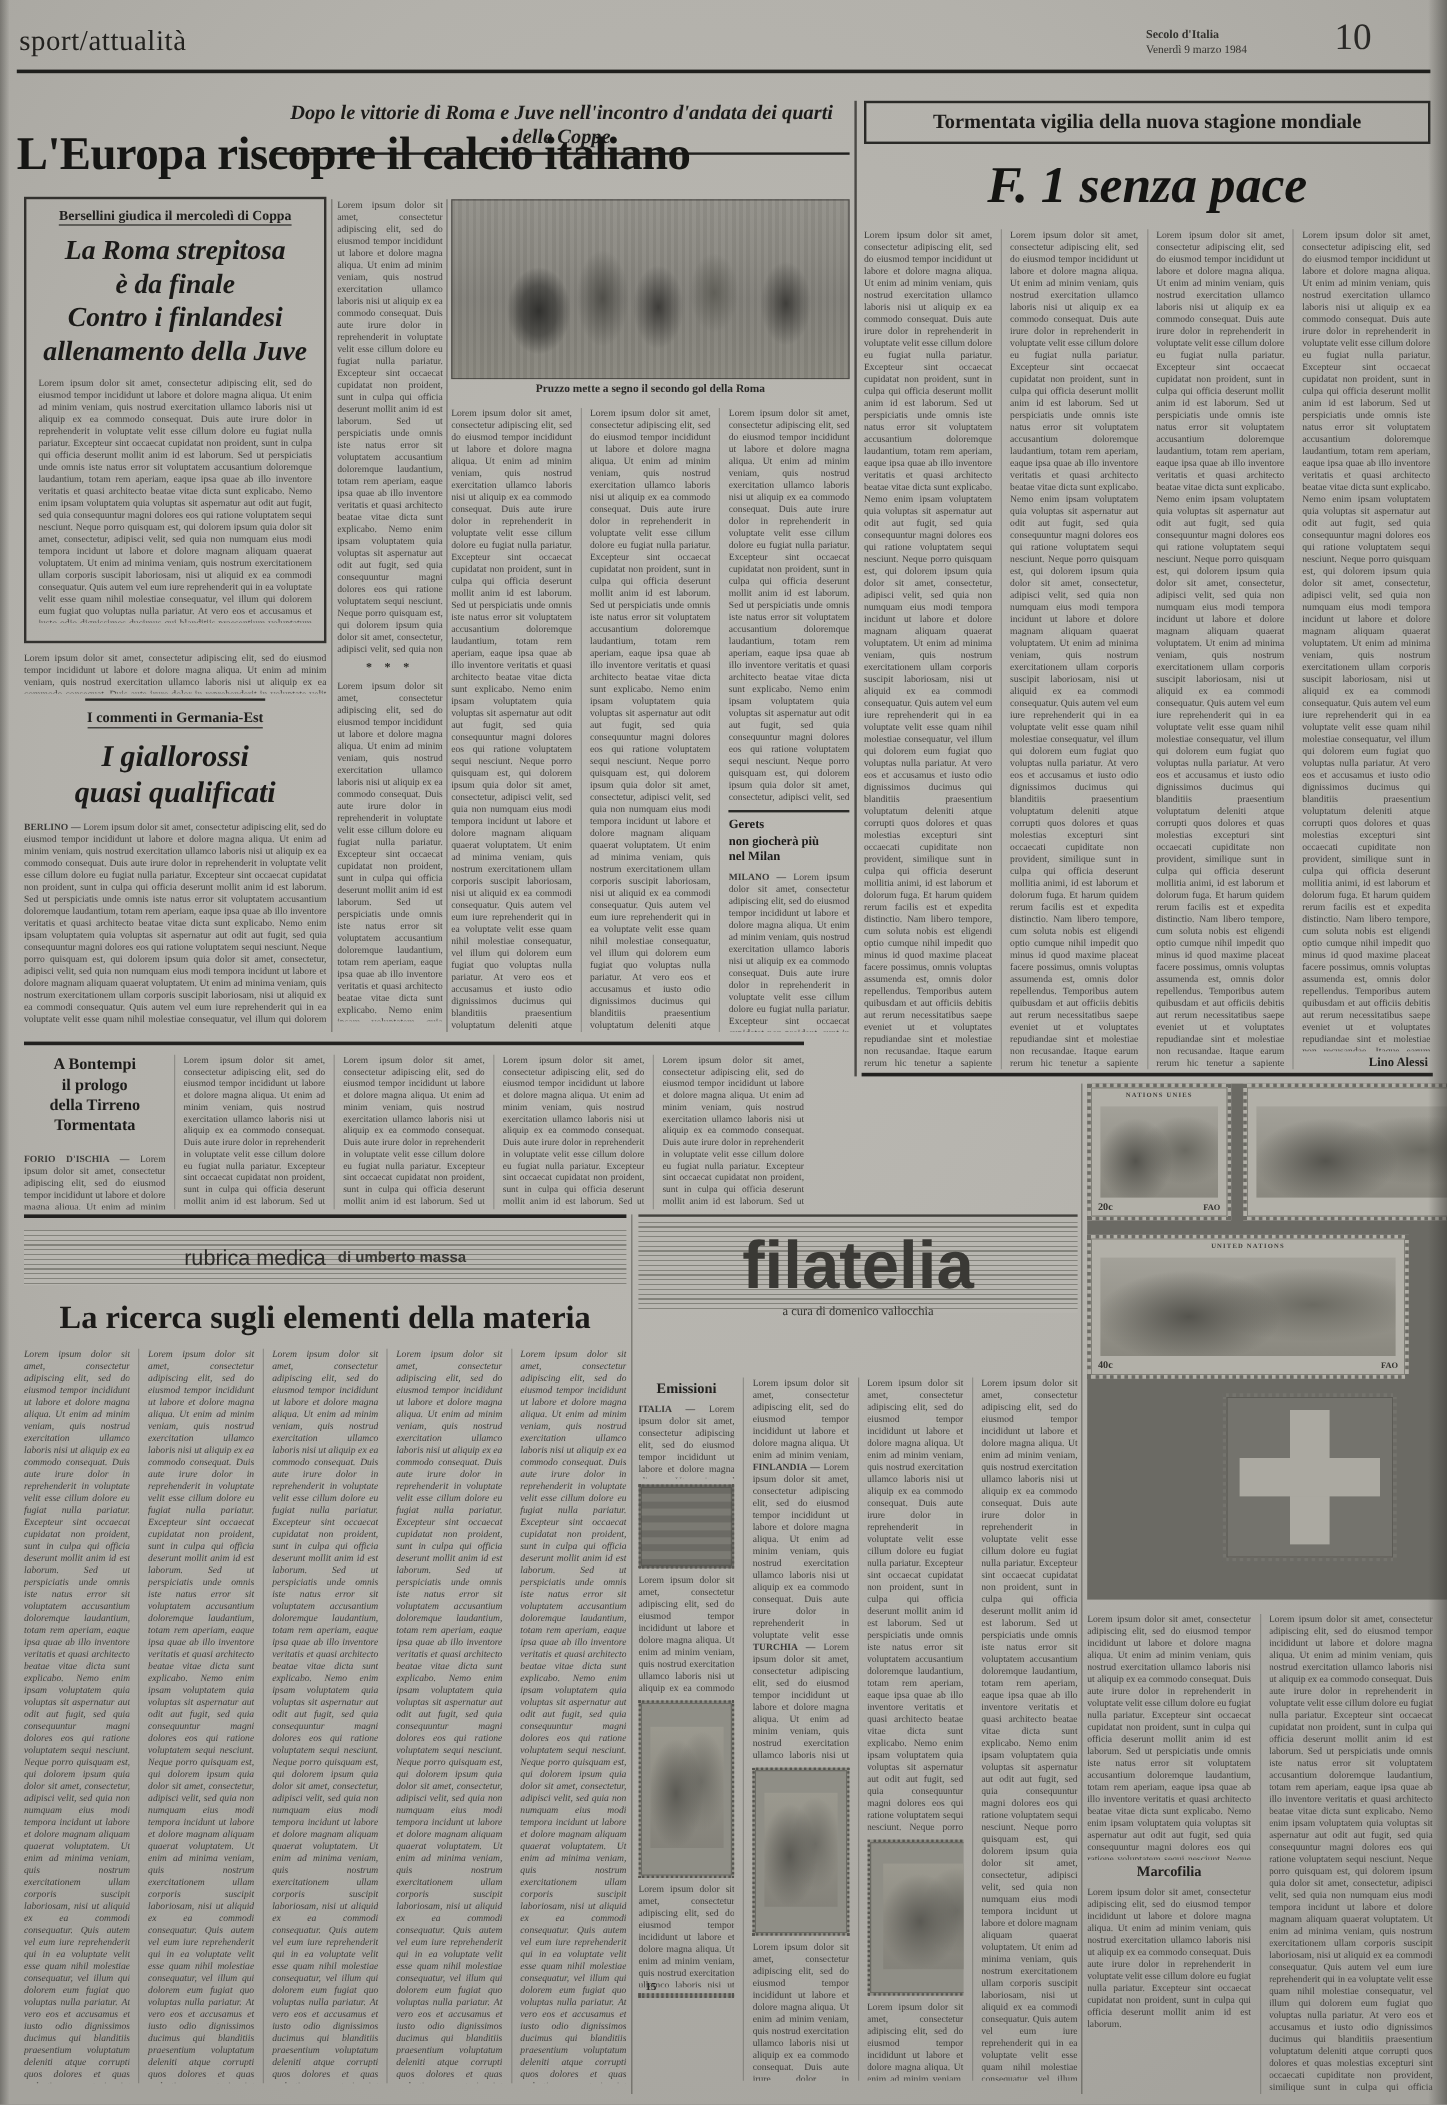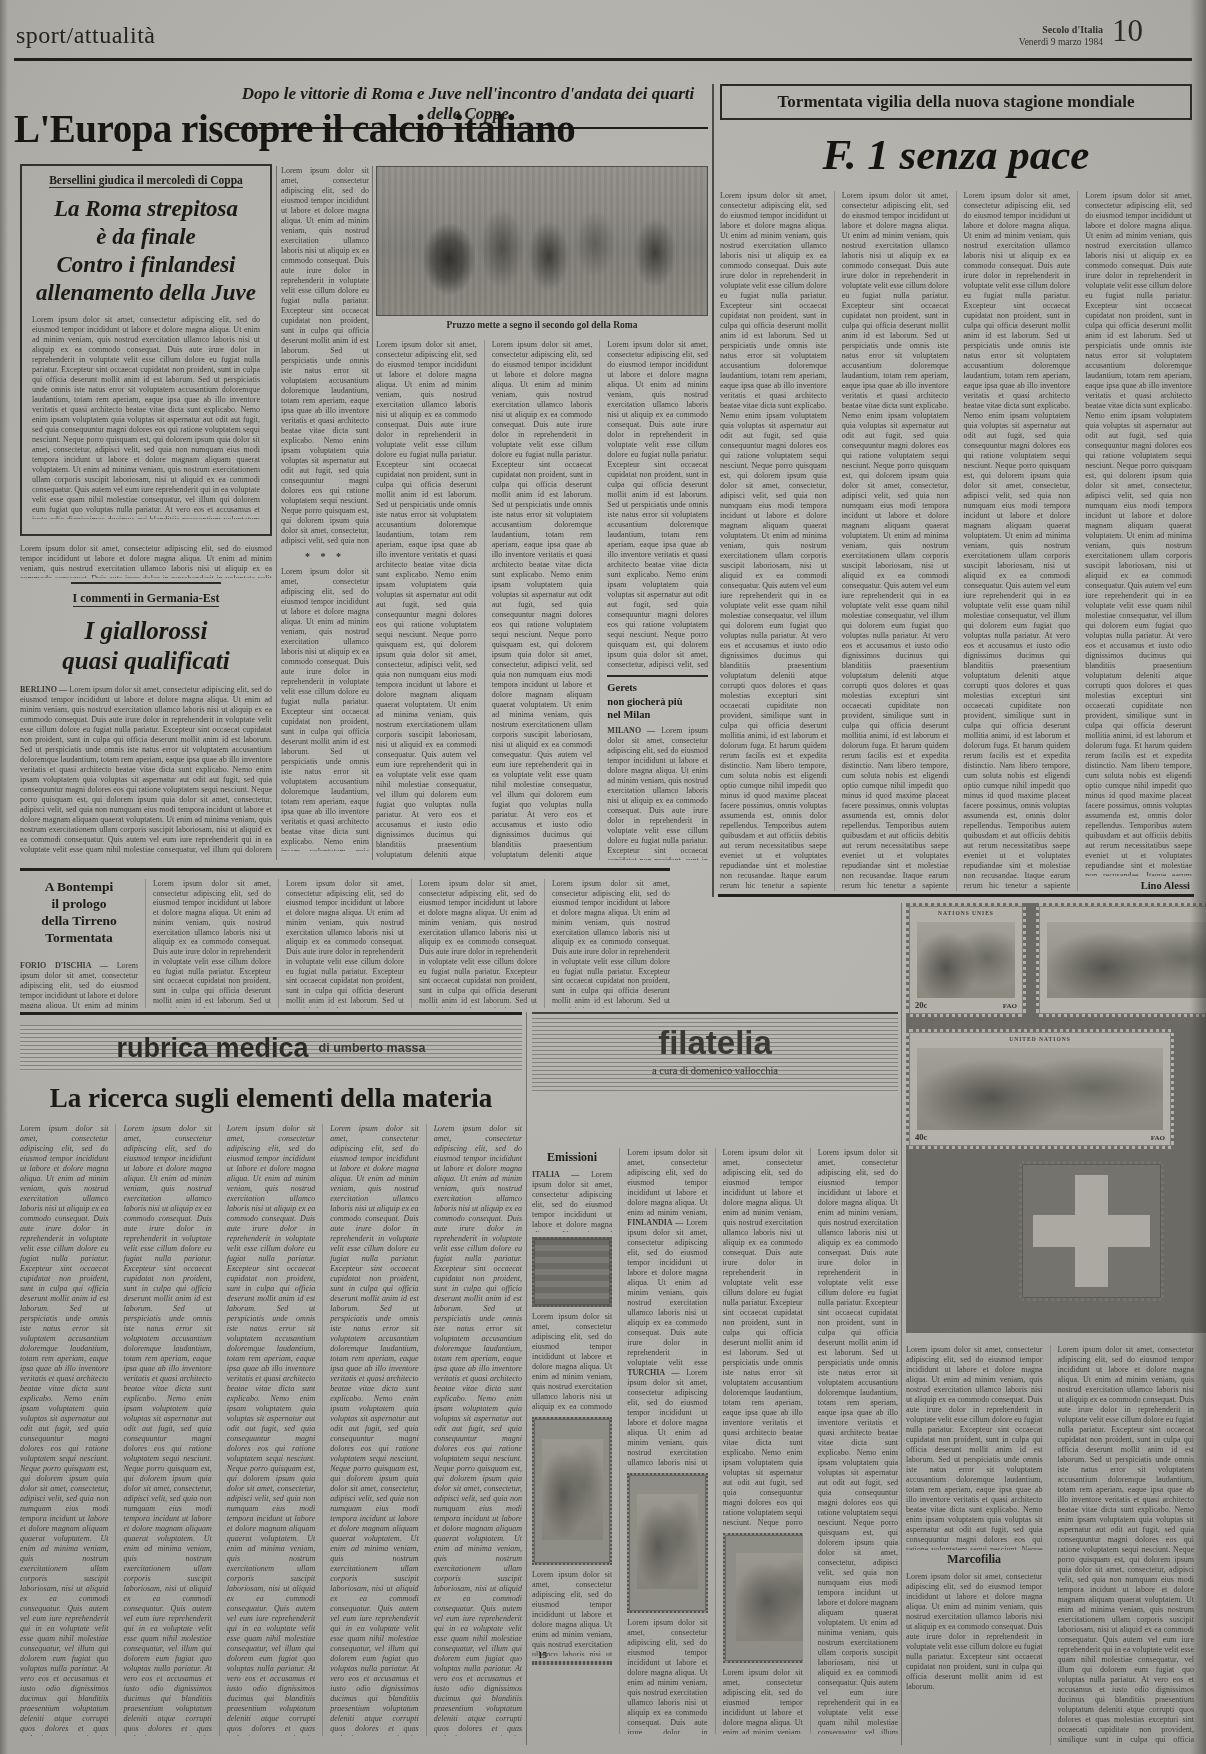"Secolo d'Italia" .masthead-block { text-align: right -> none }
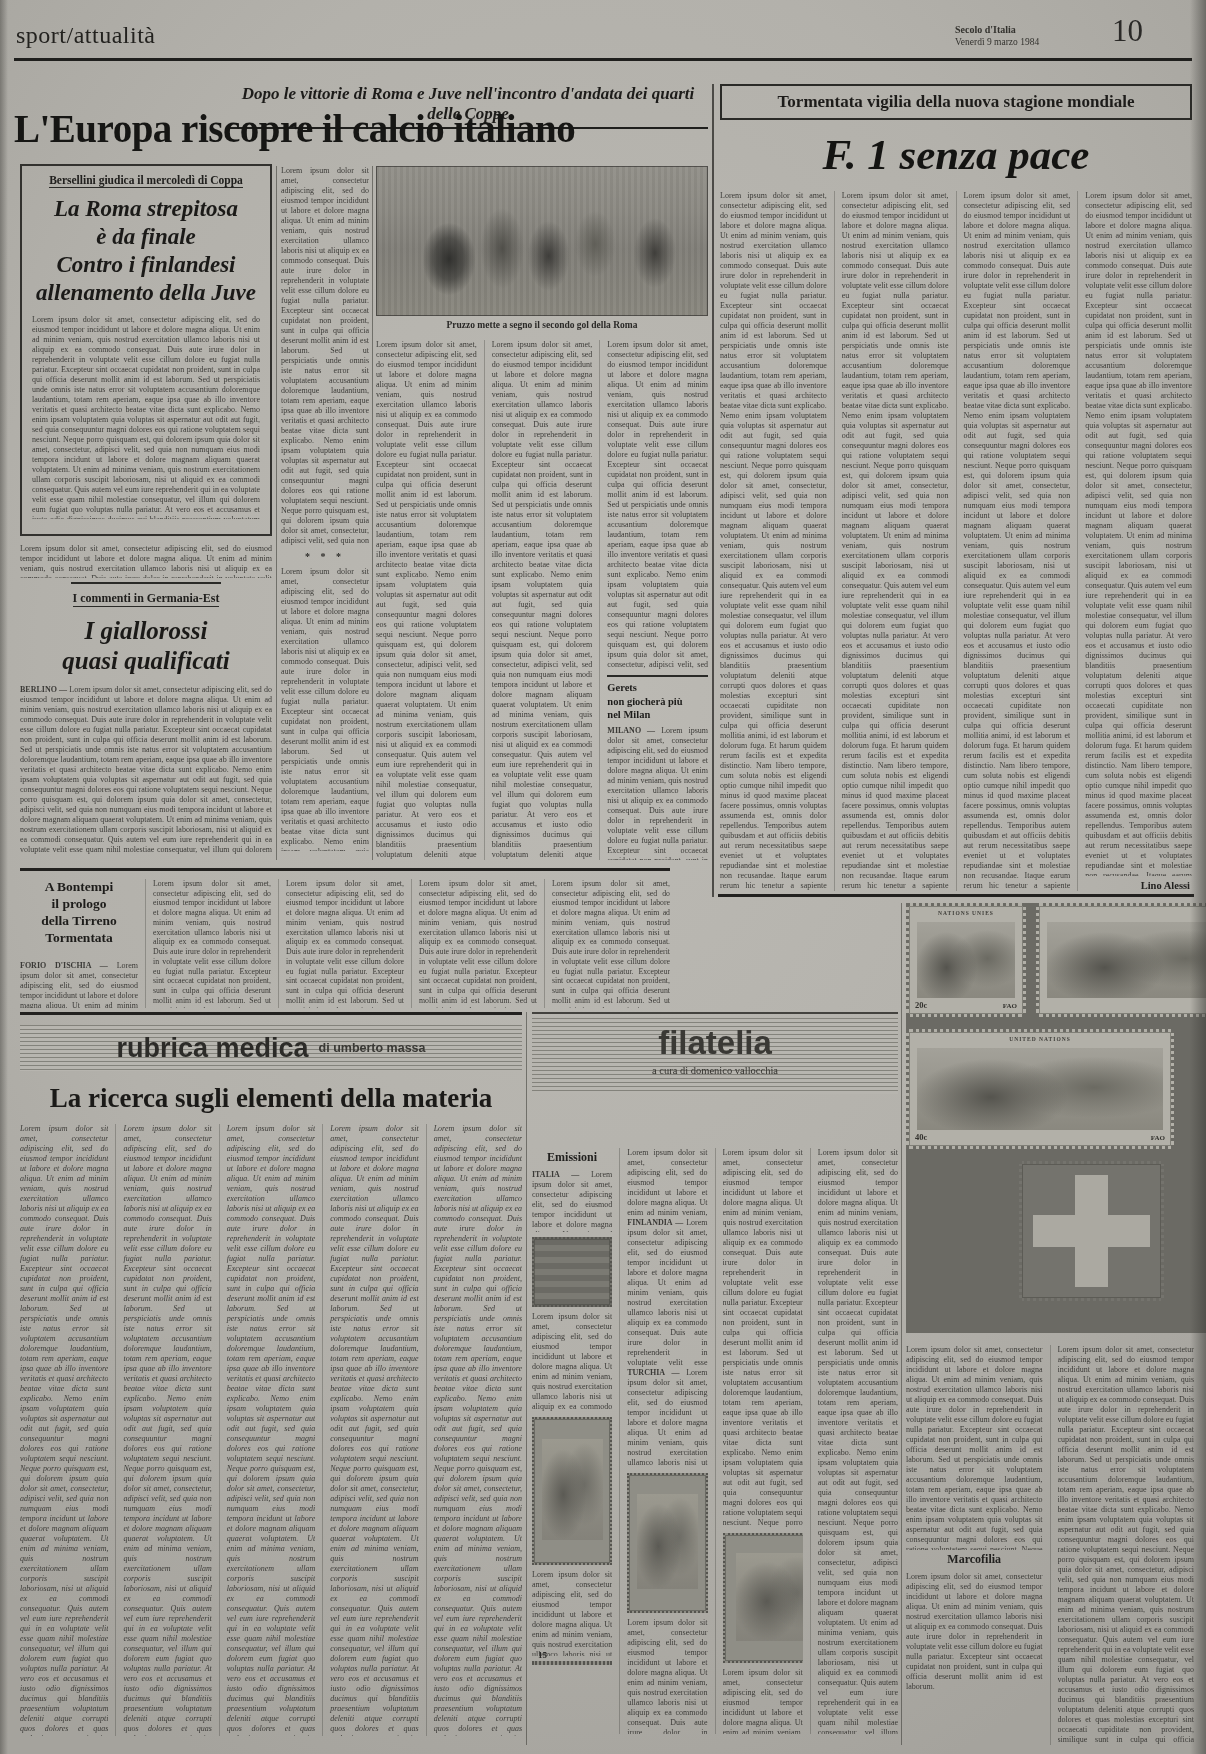"rubrica medica" .medica-title { font-size: 27px -> 18px; font-weight: bold -> normal }
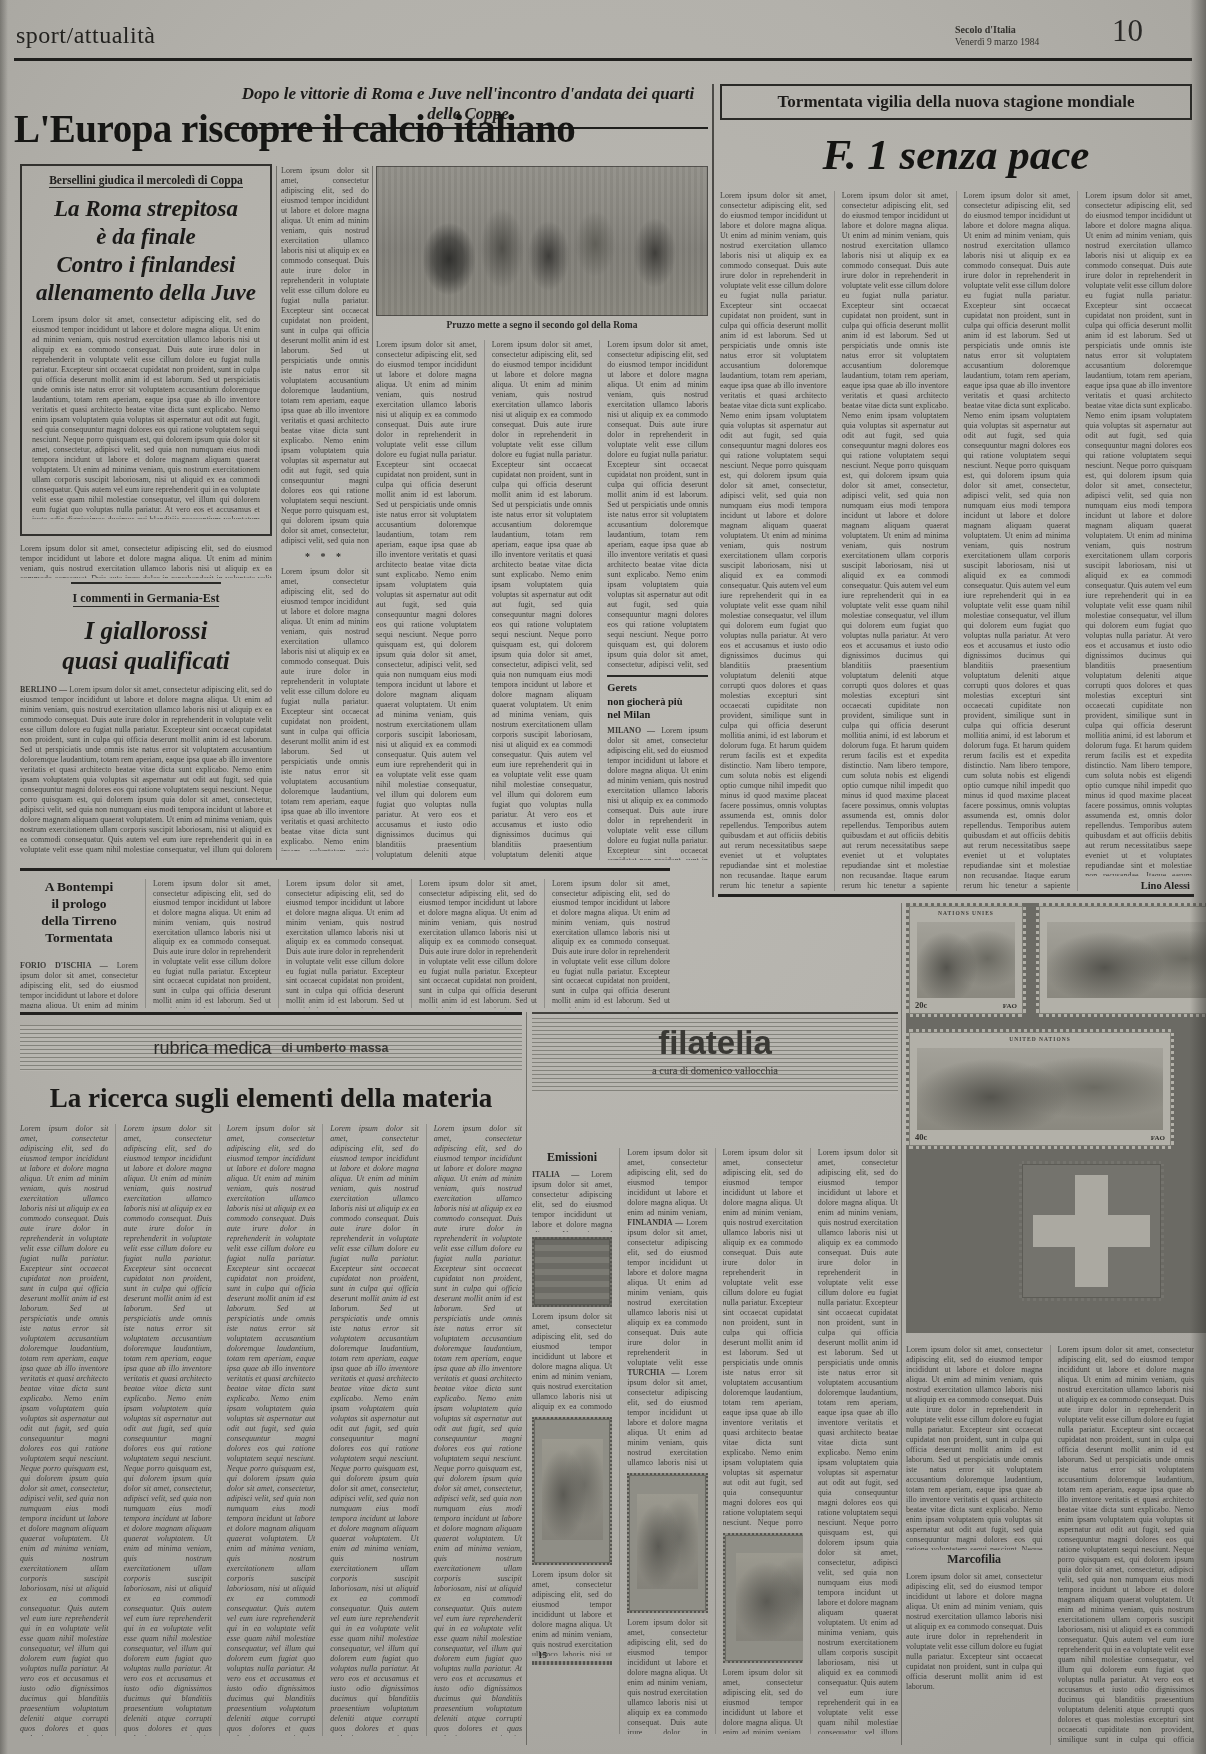"filatelia" .fil-title { font-size: 33px -> 56px }
